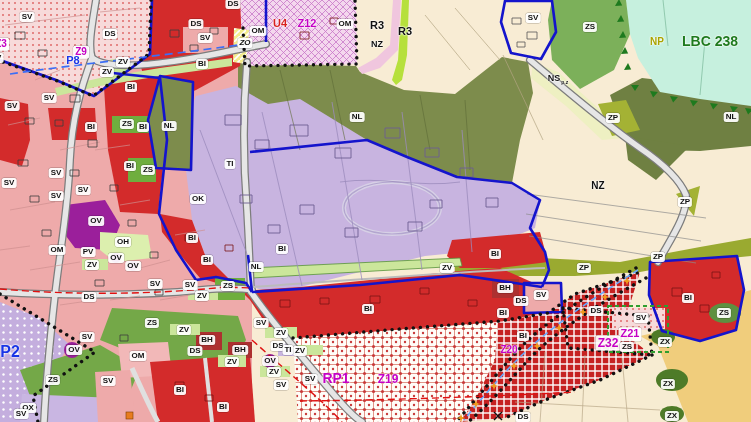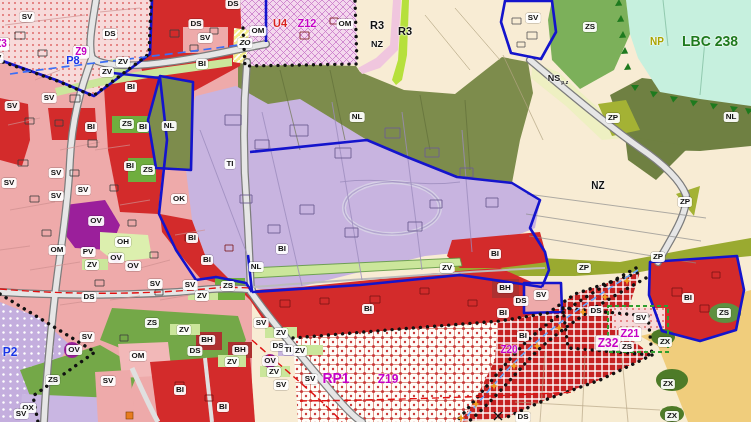"OK" div.map-label { left: 179px -> 198px }
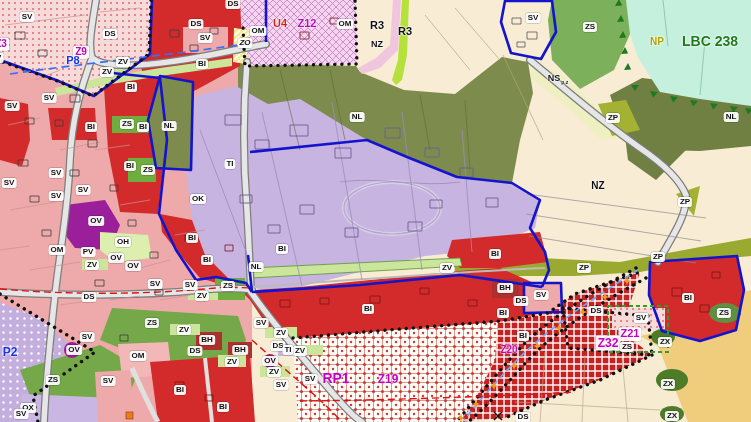"P2" div.map-label { font-size: 12px -> 16px }
